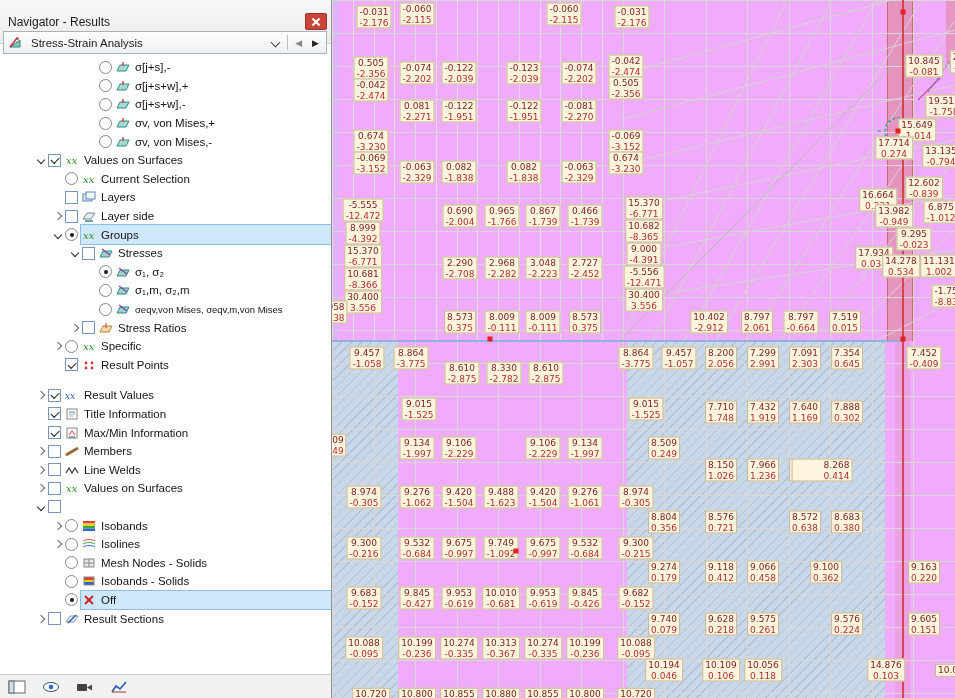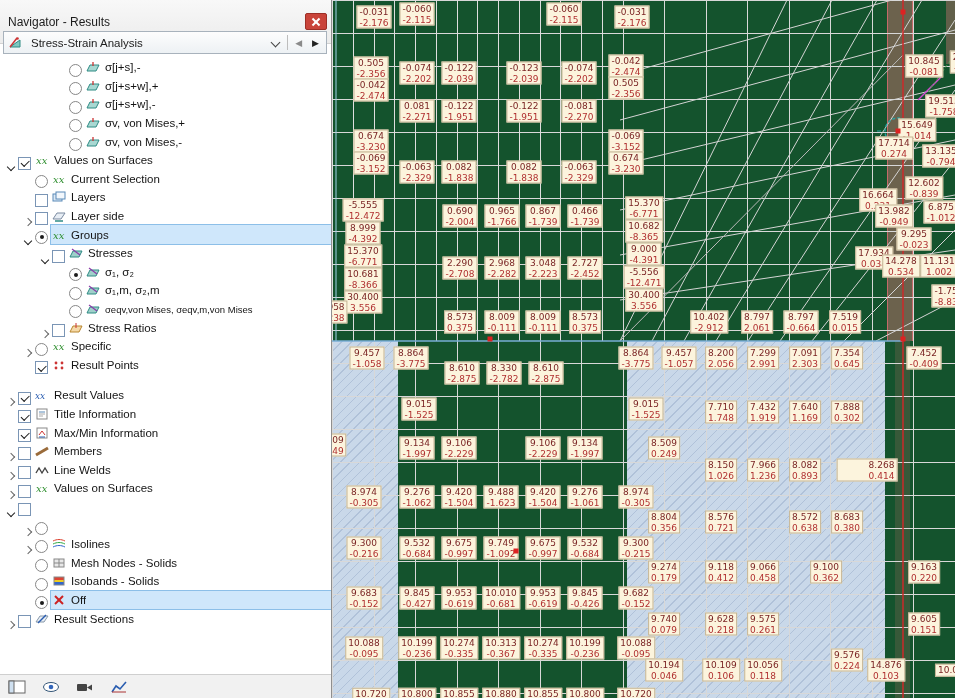"-0.031" .mesh { background: #14532d -> #f0abfc }
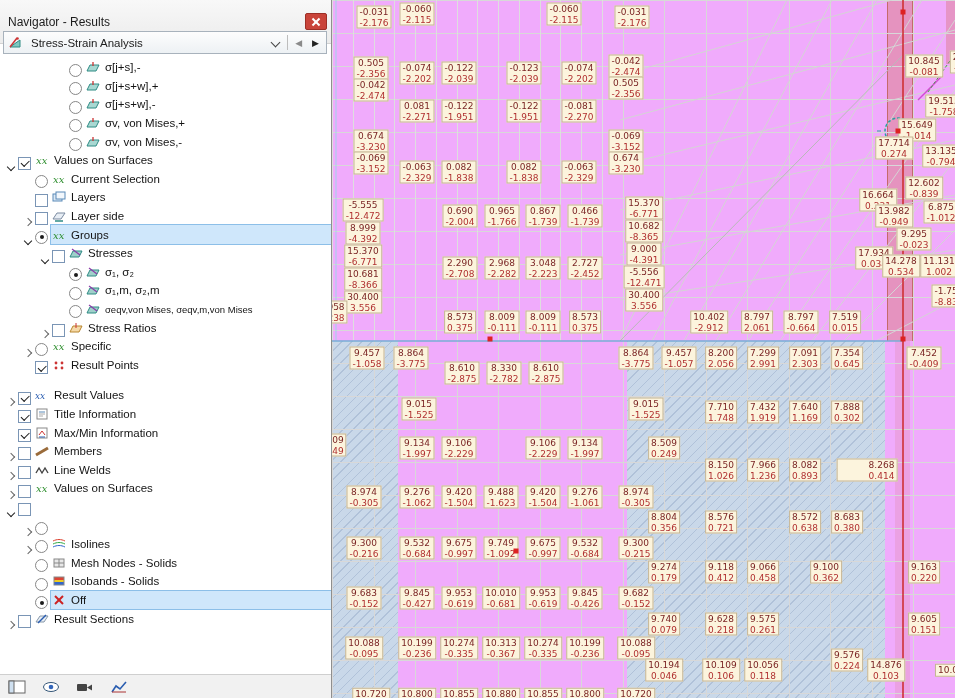"σ[j+s],-" .trow { align-items: flex-end -> center; margin-left: none -> 30px }
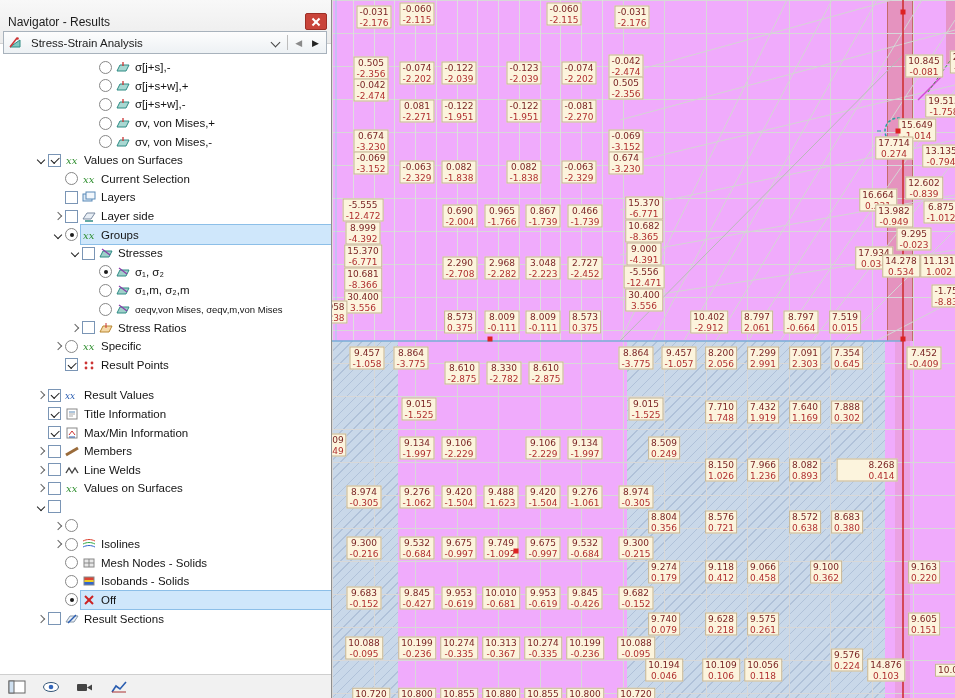"8.268" div.lbl { left: 535px -> 490px }
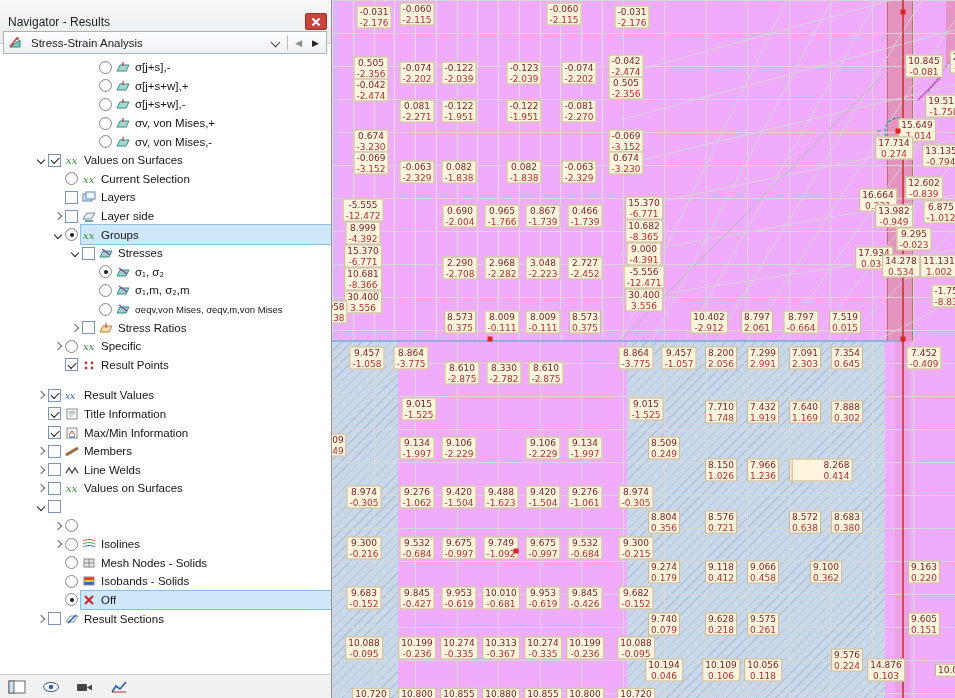"Isobands" span.wrap { html: none -> <span> <span> <svg> <rect></rect> <rect></rect> <rect></rect> <rect></rect> </svg> </span> <span>Isobands</span> </span> }
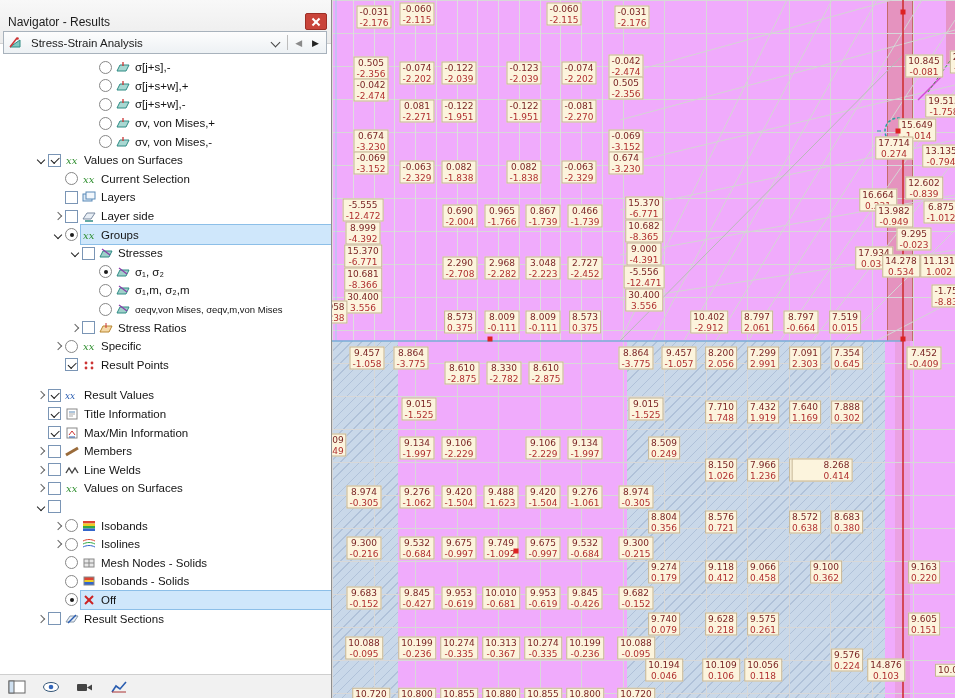"9.576" div.lbl { margin-top: 36px -> none }
